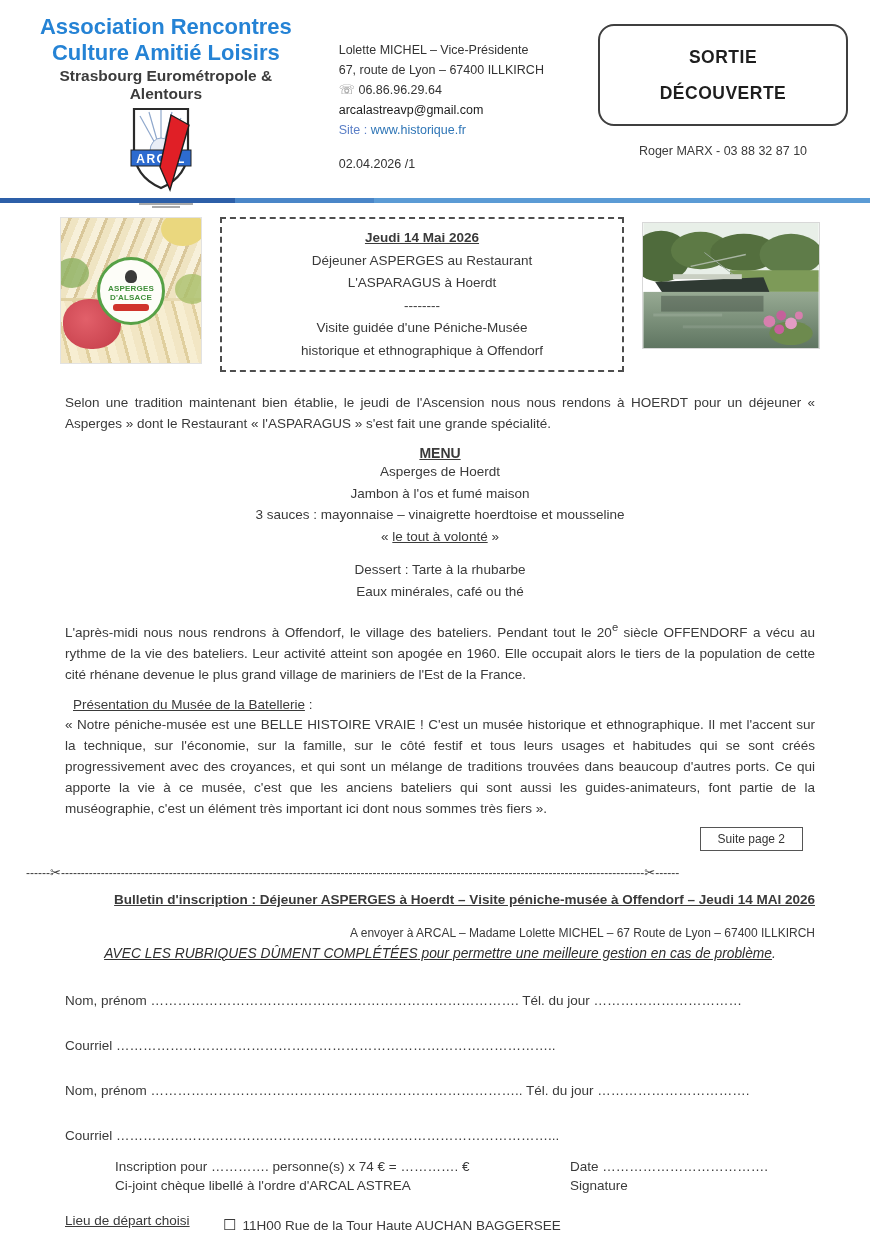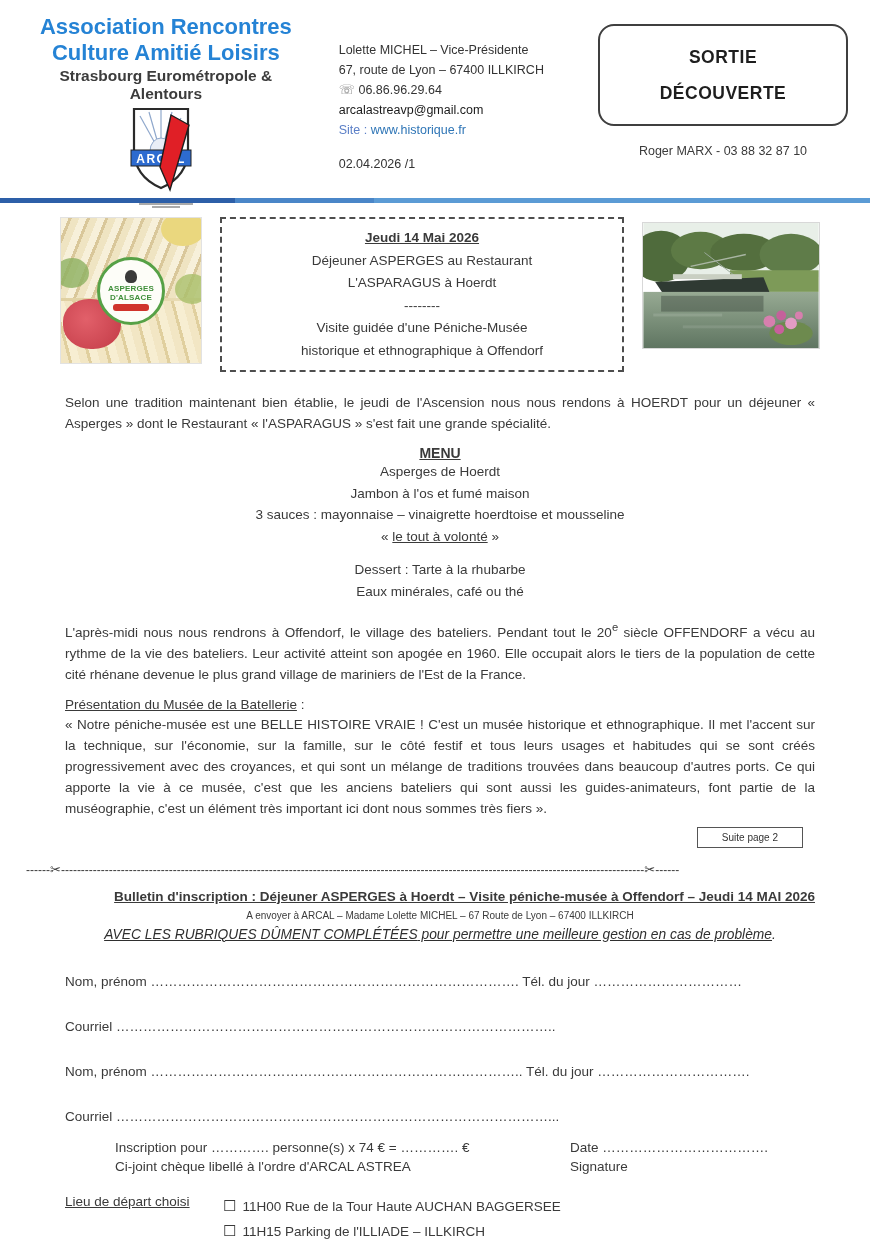"Présentation du Musée de la" .museum-heading { margin-left: none -> 8px }
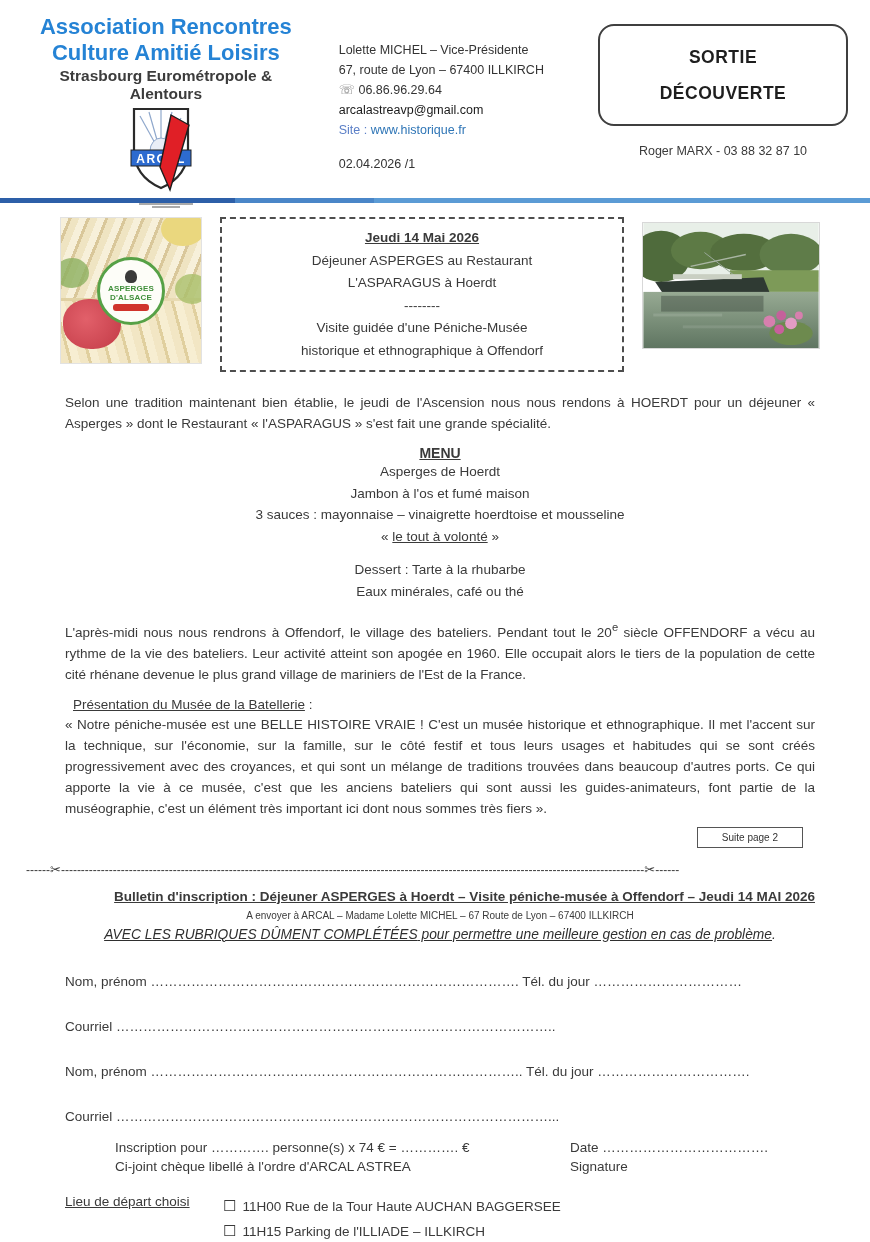"Suite page 2" .suite-box { font-size: 10px -> 12px; padding: 4px 24px -> 4px 17px }
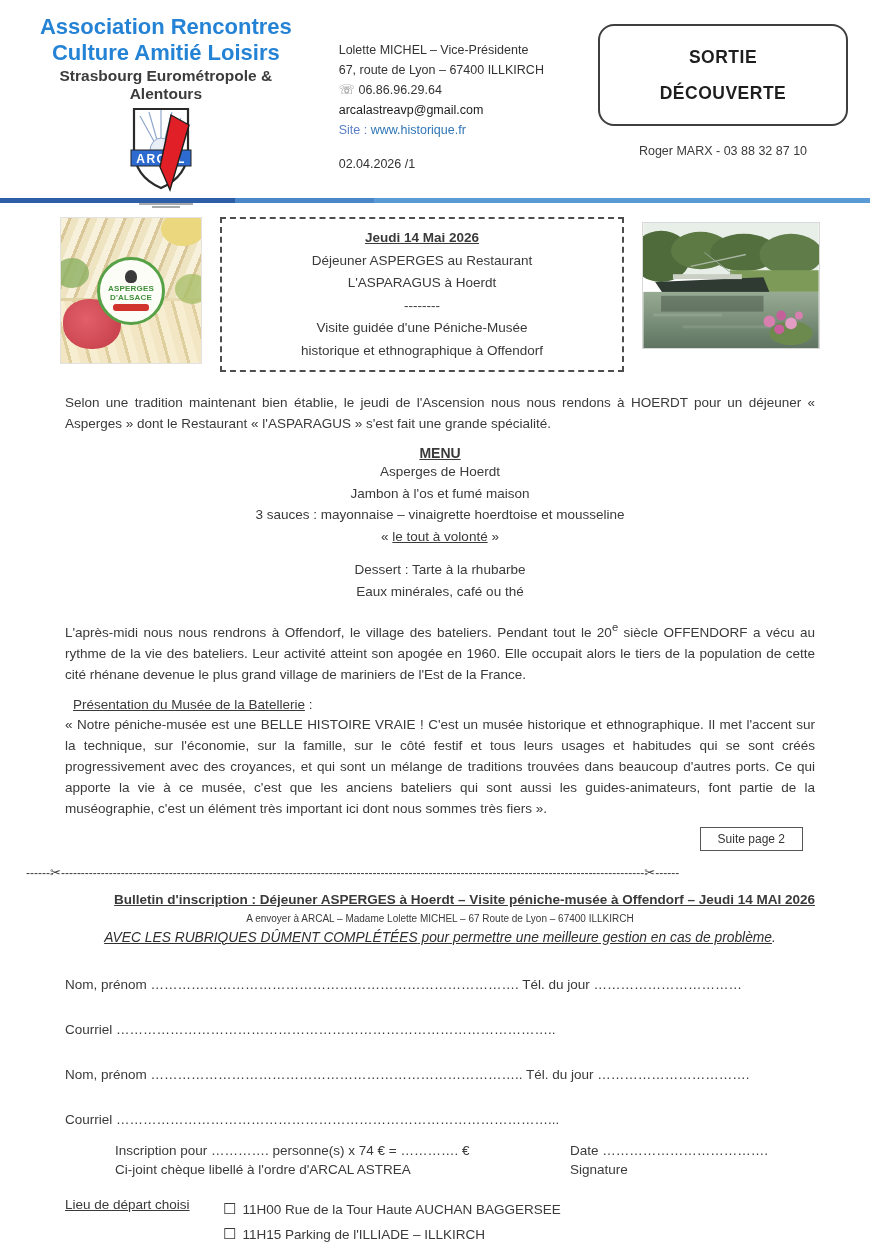"A envoyer à ARCAL –" .bulletin-send { font-size: 10px -> 12px; margin-top: 6px -> 19px; text-align: center -> right }
